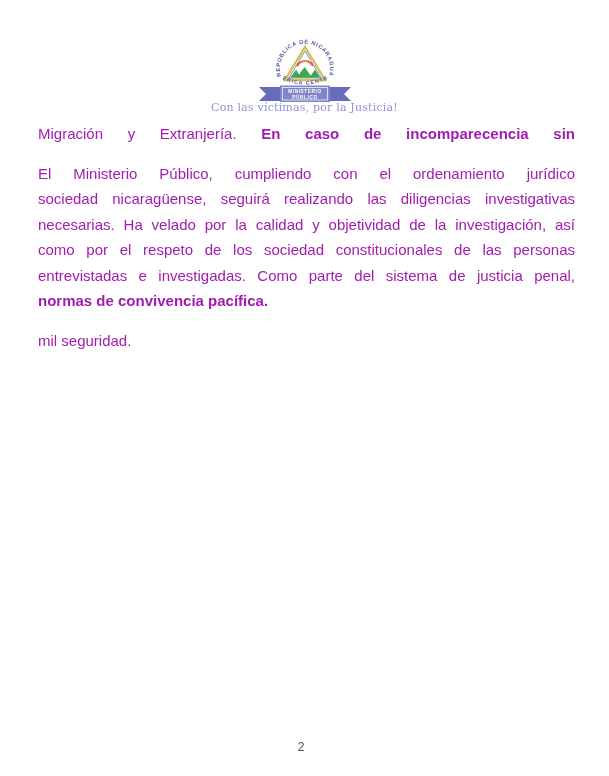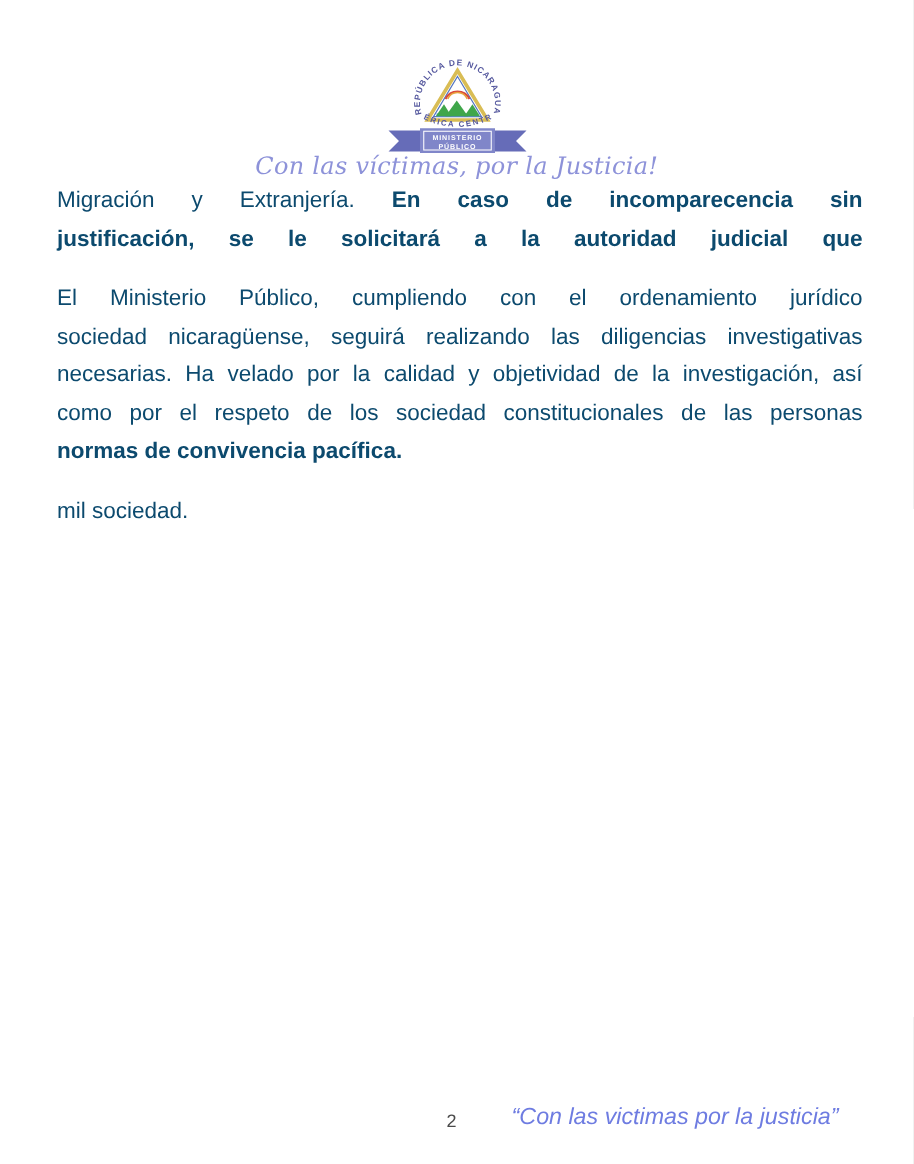"Con las víctimas, por la" .tagline { font-size: 16px -> 11px; font-style: italic -> none }
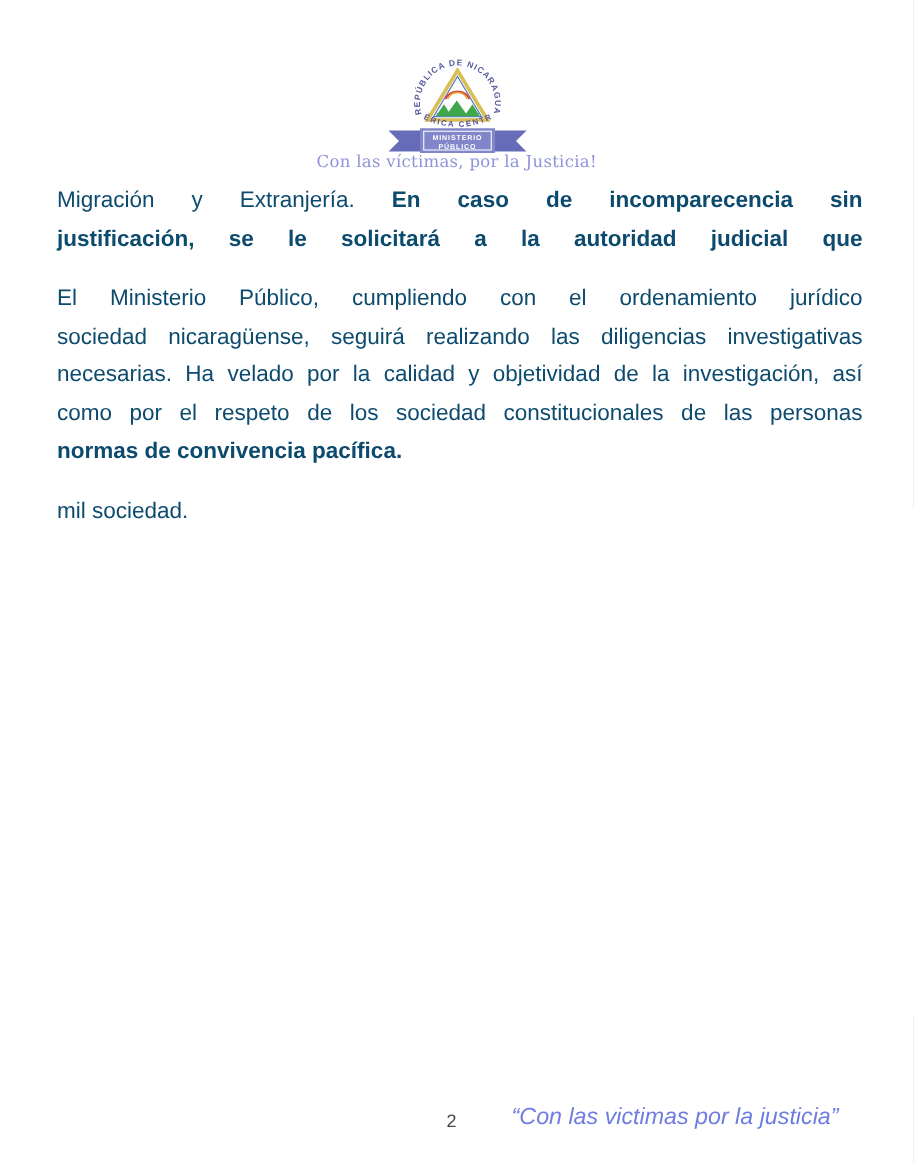"Migración y Extranjería. En caso" div.doc-body { color: #0c4a6e -> #a21caf }
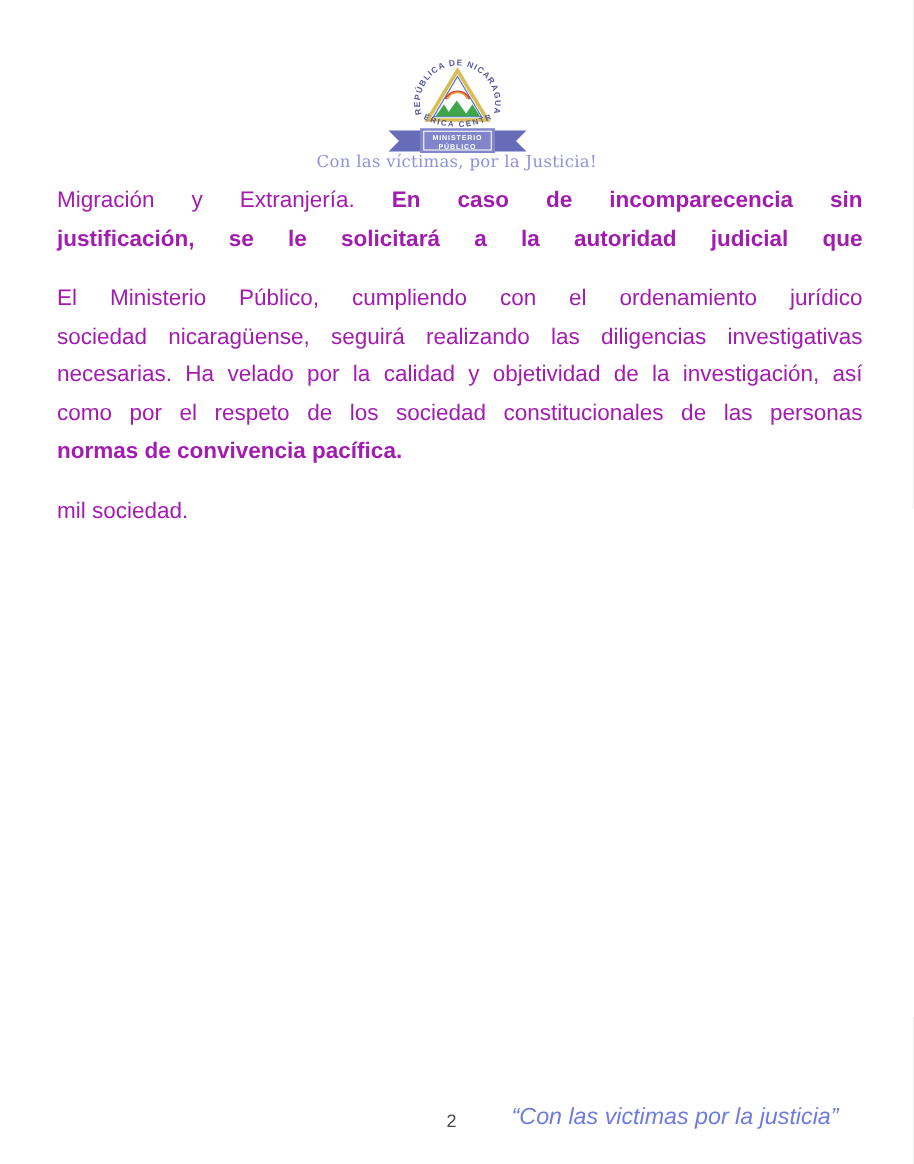"justificación, se le solicitará a" div.jline { html: <div><span>justificación, se le solicitará a la autoridad judicial que</span></div> -> none }
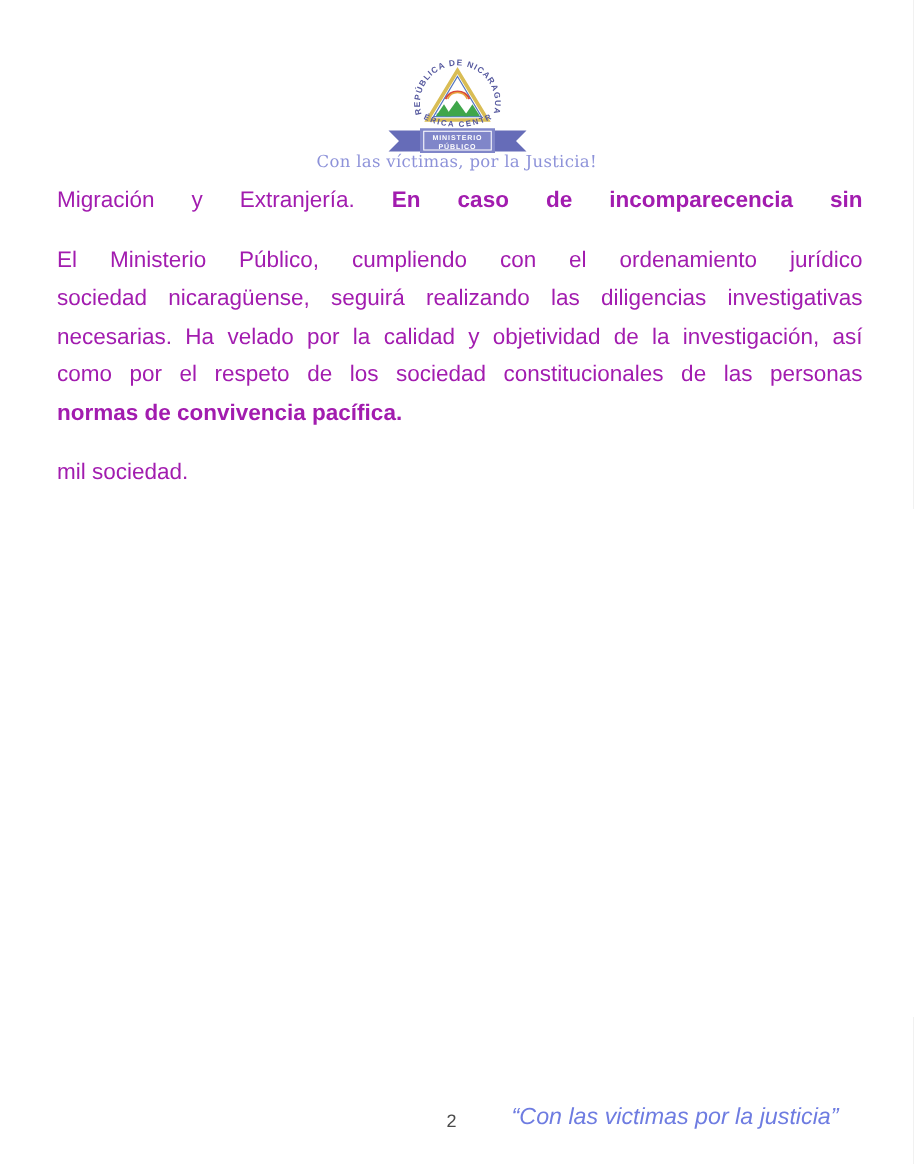"entrevistadas e investigadas. Como parte" div.jline { html: none -> <div><span>entrevistadas e investigadas. Como parte del sistema de justicia penal,</span></div> }
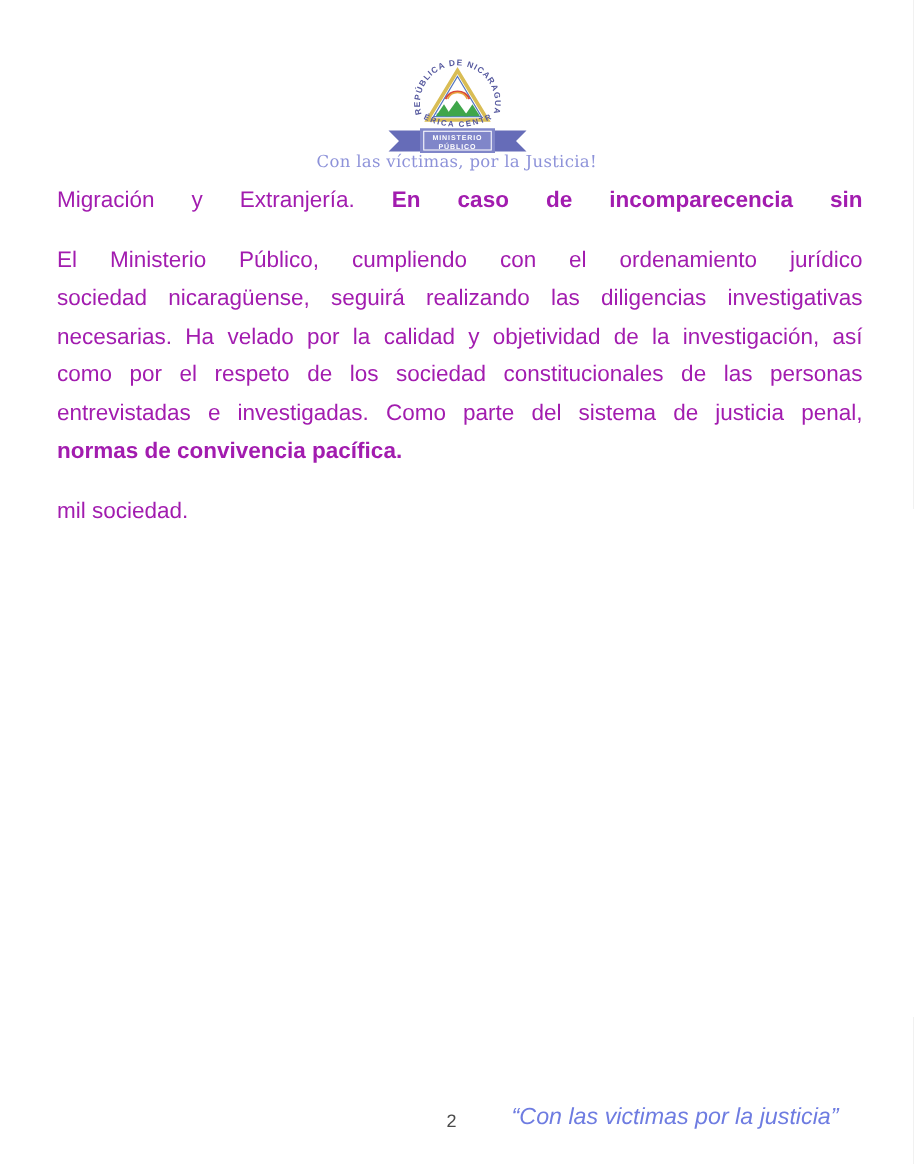"mil sociedad." span { text: sociedad -> seguridad }
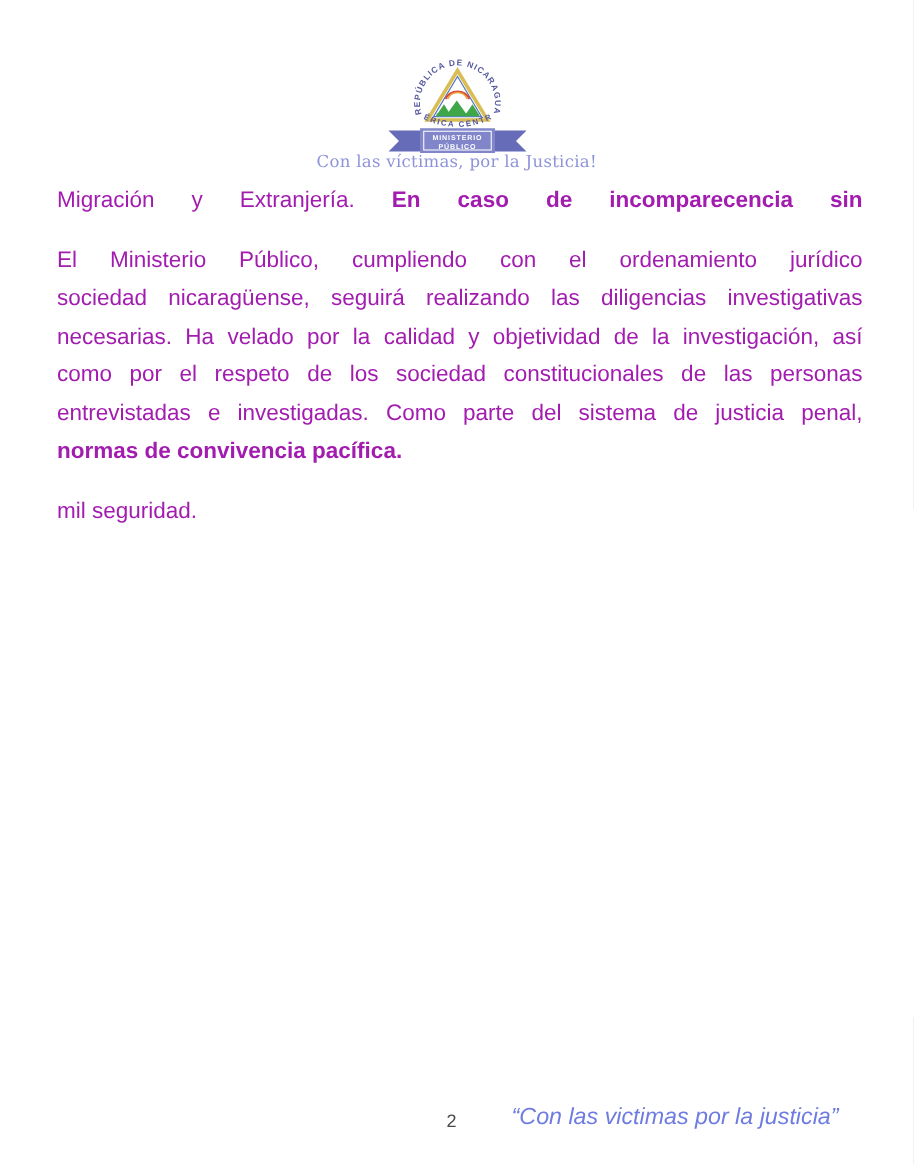"“Con las victimas por la" div.footer-quote { html: <div>“Con las victimas por la justicia”</div> -> none }
